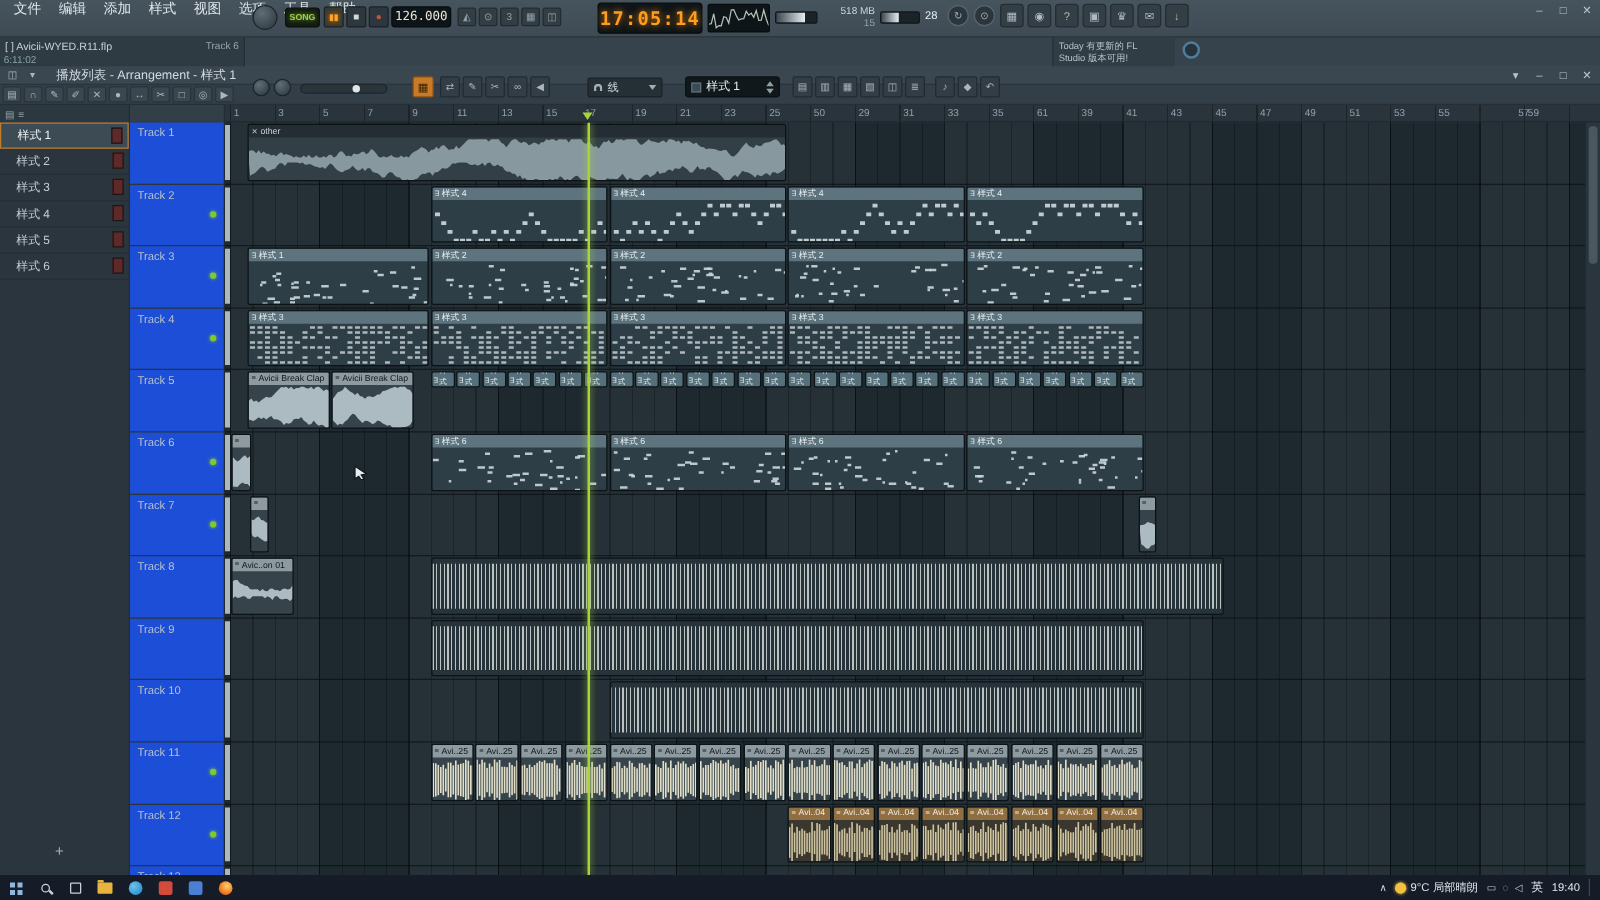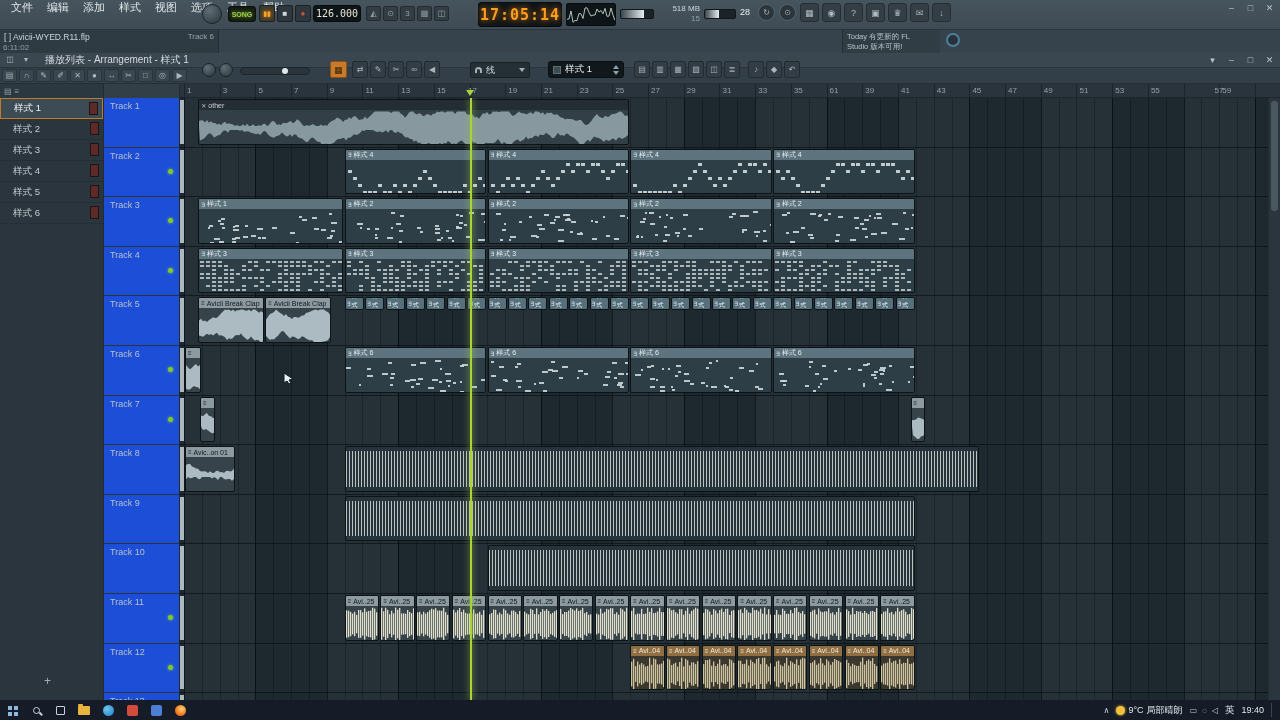"[ ] Avicii-WYED.R11.flp" .file-panel { width: 219px -> 196px }
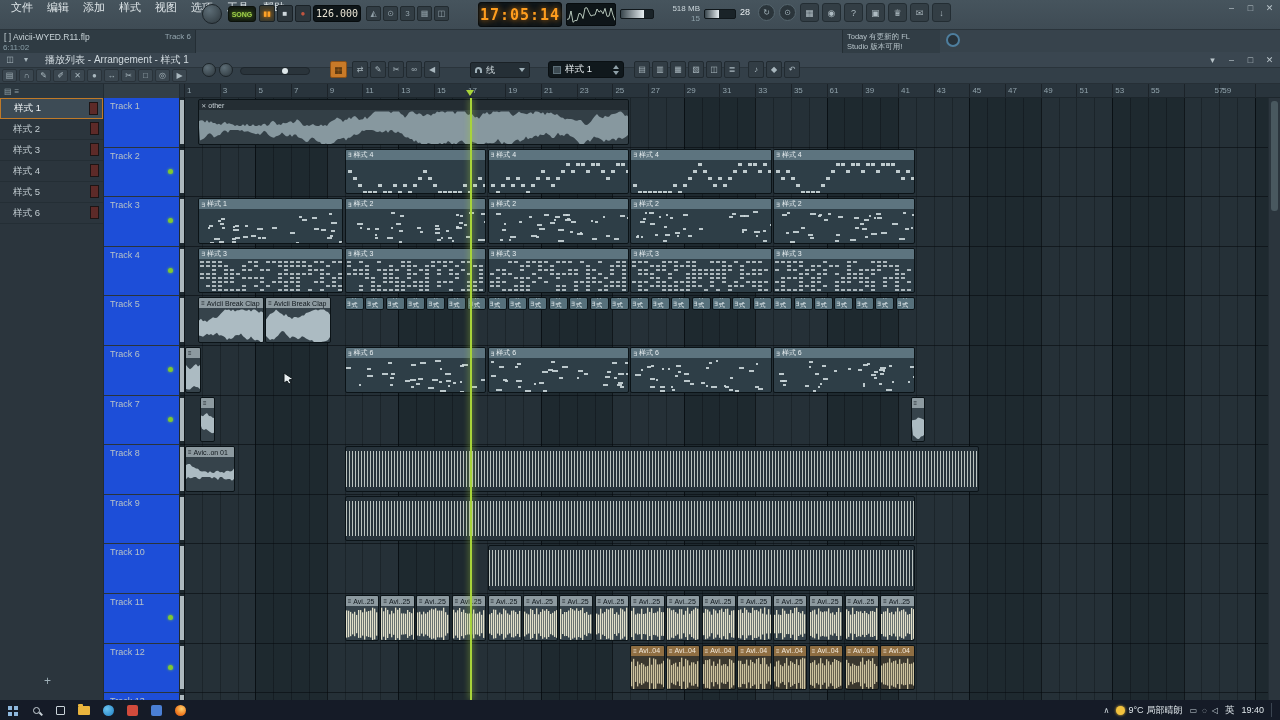"27" span.rl { text: 27 -> 50 }
